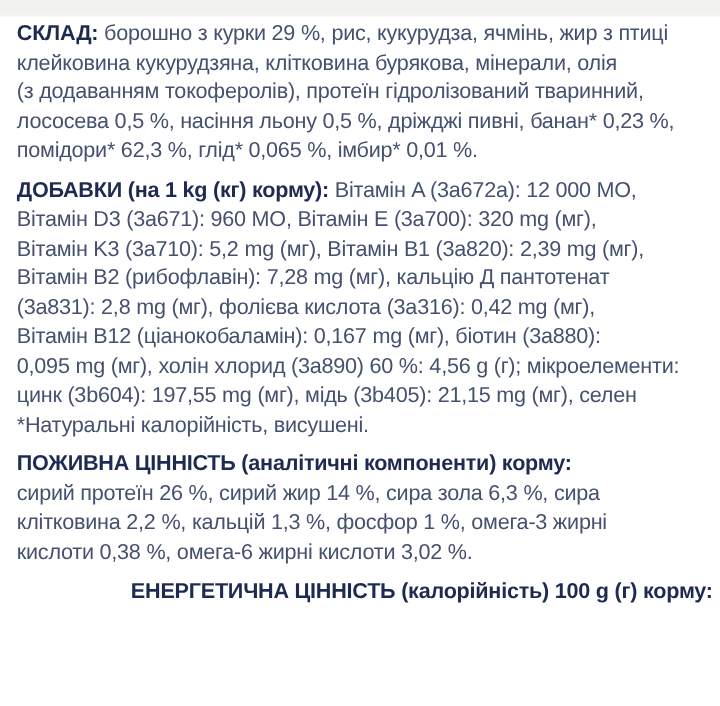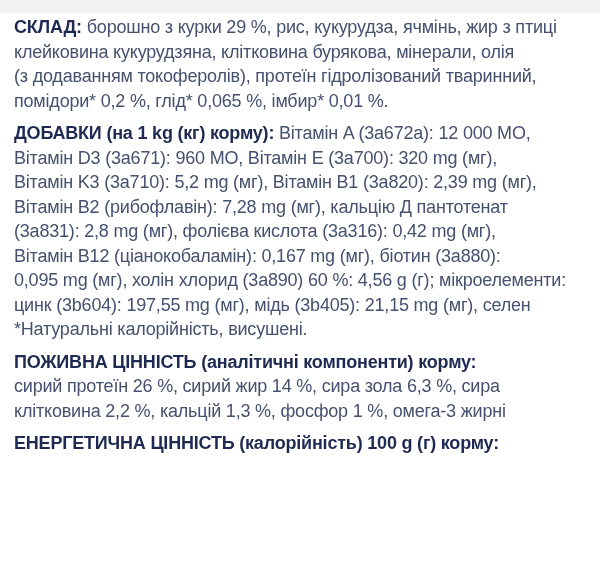"лососева 0,5 %, насіння льону" p.line { html: none -> <p>лососева 0,5 %, насіння льону 0,5 %, дріжджі пивні, банан* 0,23 %,</p> }
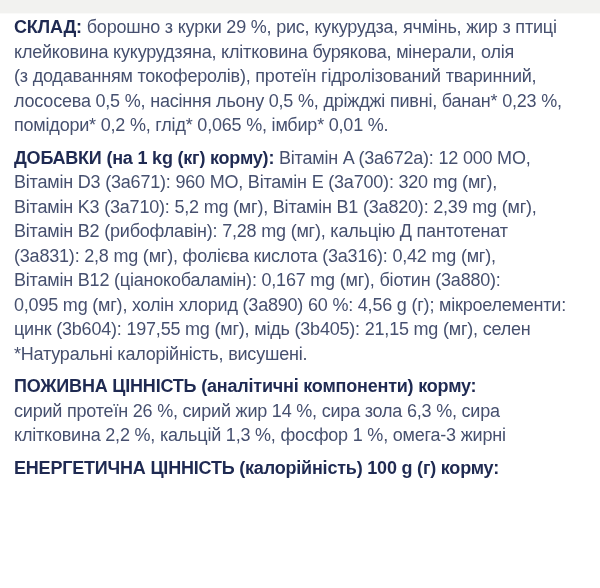"помідори* 0,2 %, глід* 0,065" p.line { text: 0,2 -> 62,3 }
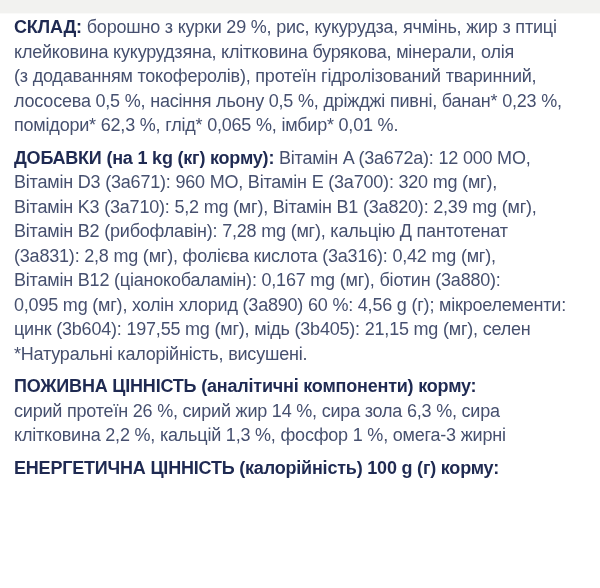"кислоти 0,38 %, омега-6 жирні" p.line { html: none -> <p>кислоти 0,38 %, омега-6 жирні кислоти 3,02 %.</p> }
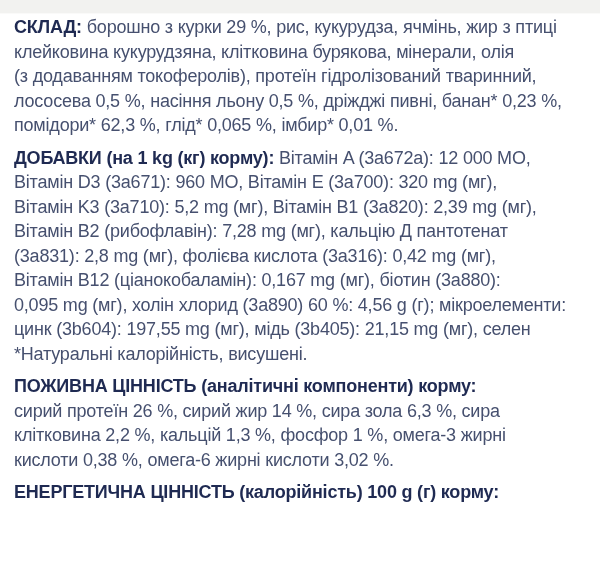"ЕНЕРГЕТИЧНА ЦІННІСТЬ (калорійність) 100" .sec:last-child { text-align: none -> right }
